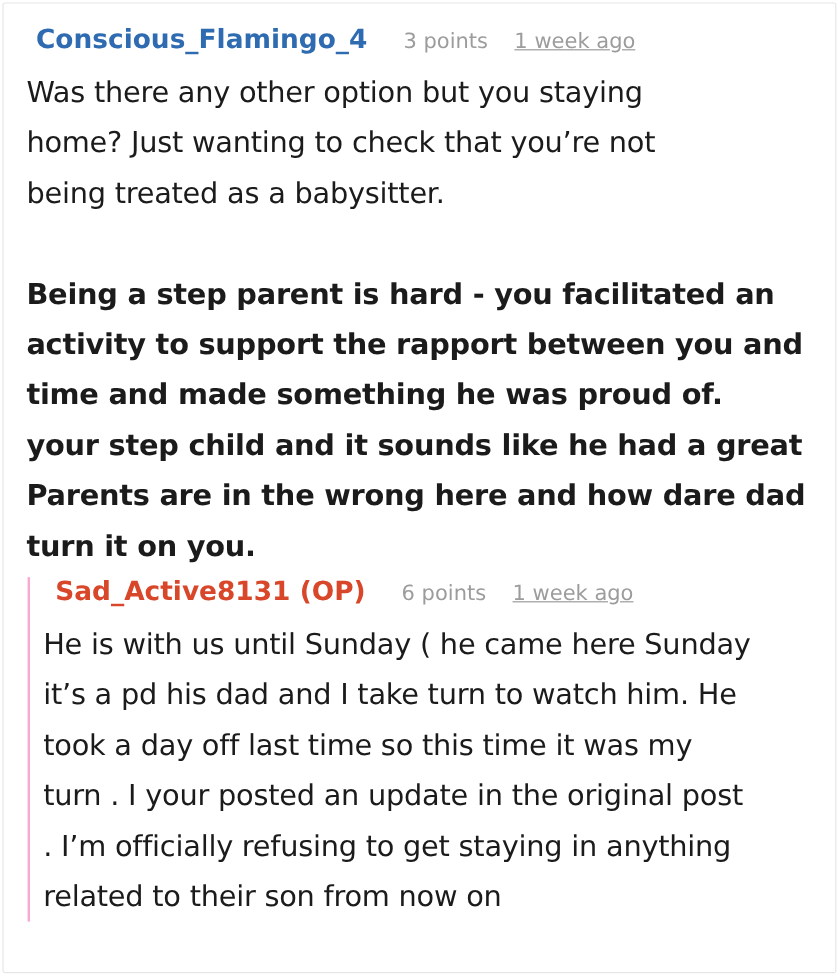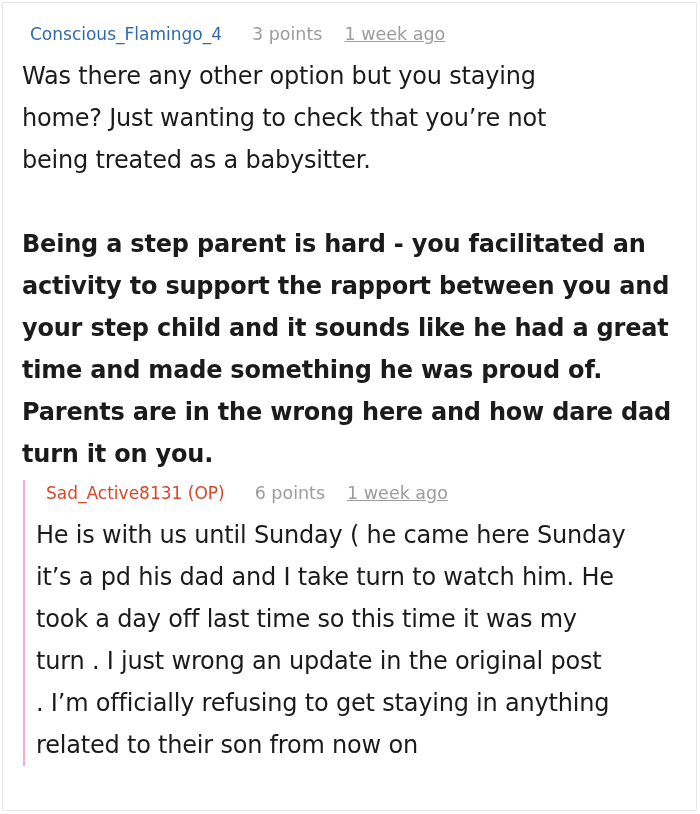"Conscious_Flamingo_4" .author { font-size: 17px -> 22px; font-weight: normal -> bold }
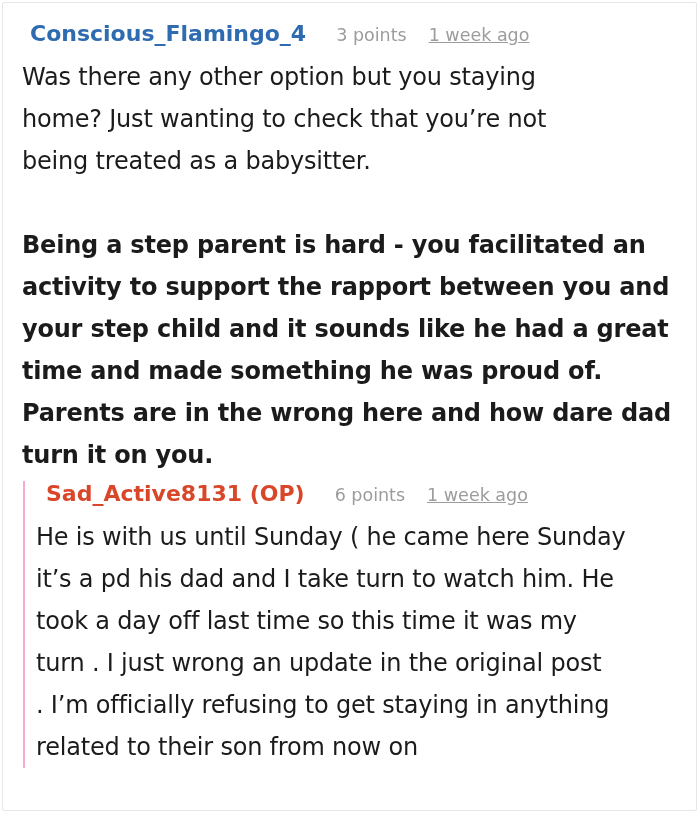"your step child and it" div.line { order: before "time and made something he" -> after "time and made something he" }
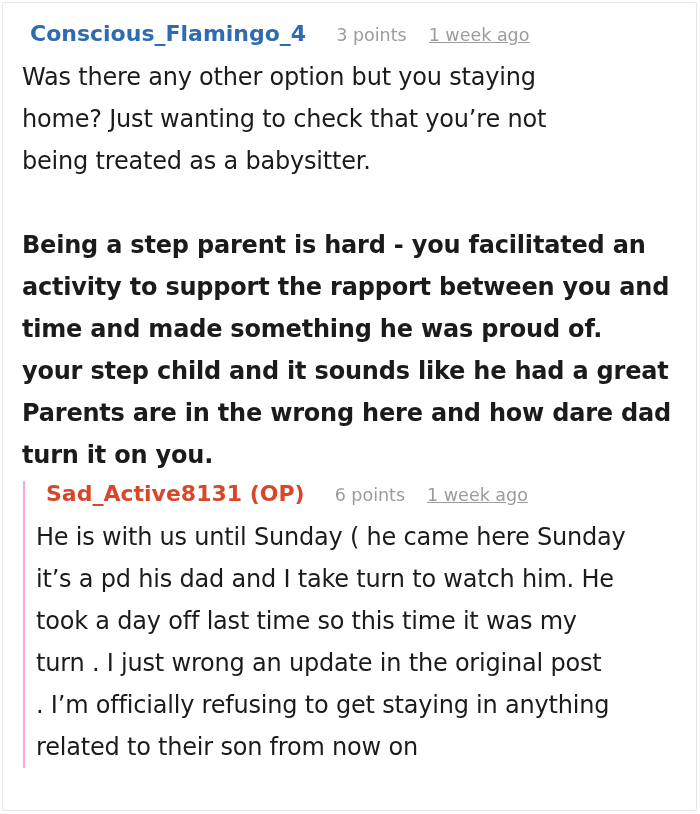"turn . I just wrong" div.line { text: just wrong -> your posted }
